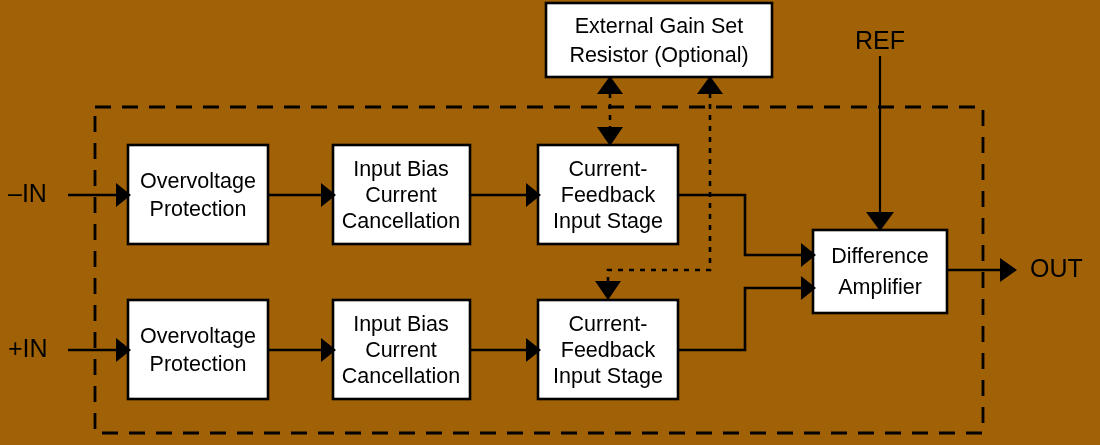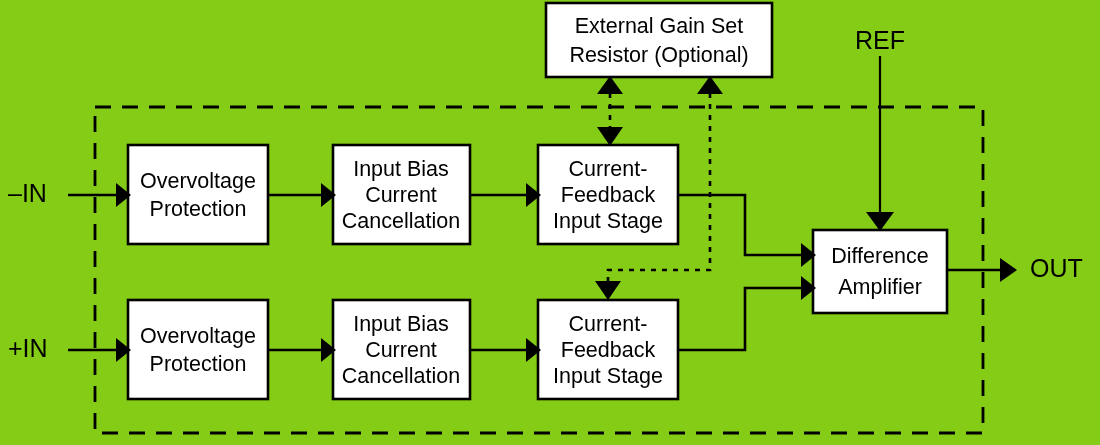"External Gain Set" #diagram-root { background: #84cc16 -> #a16207 }
